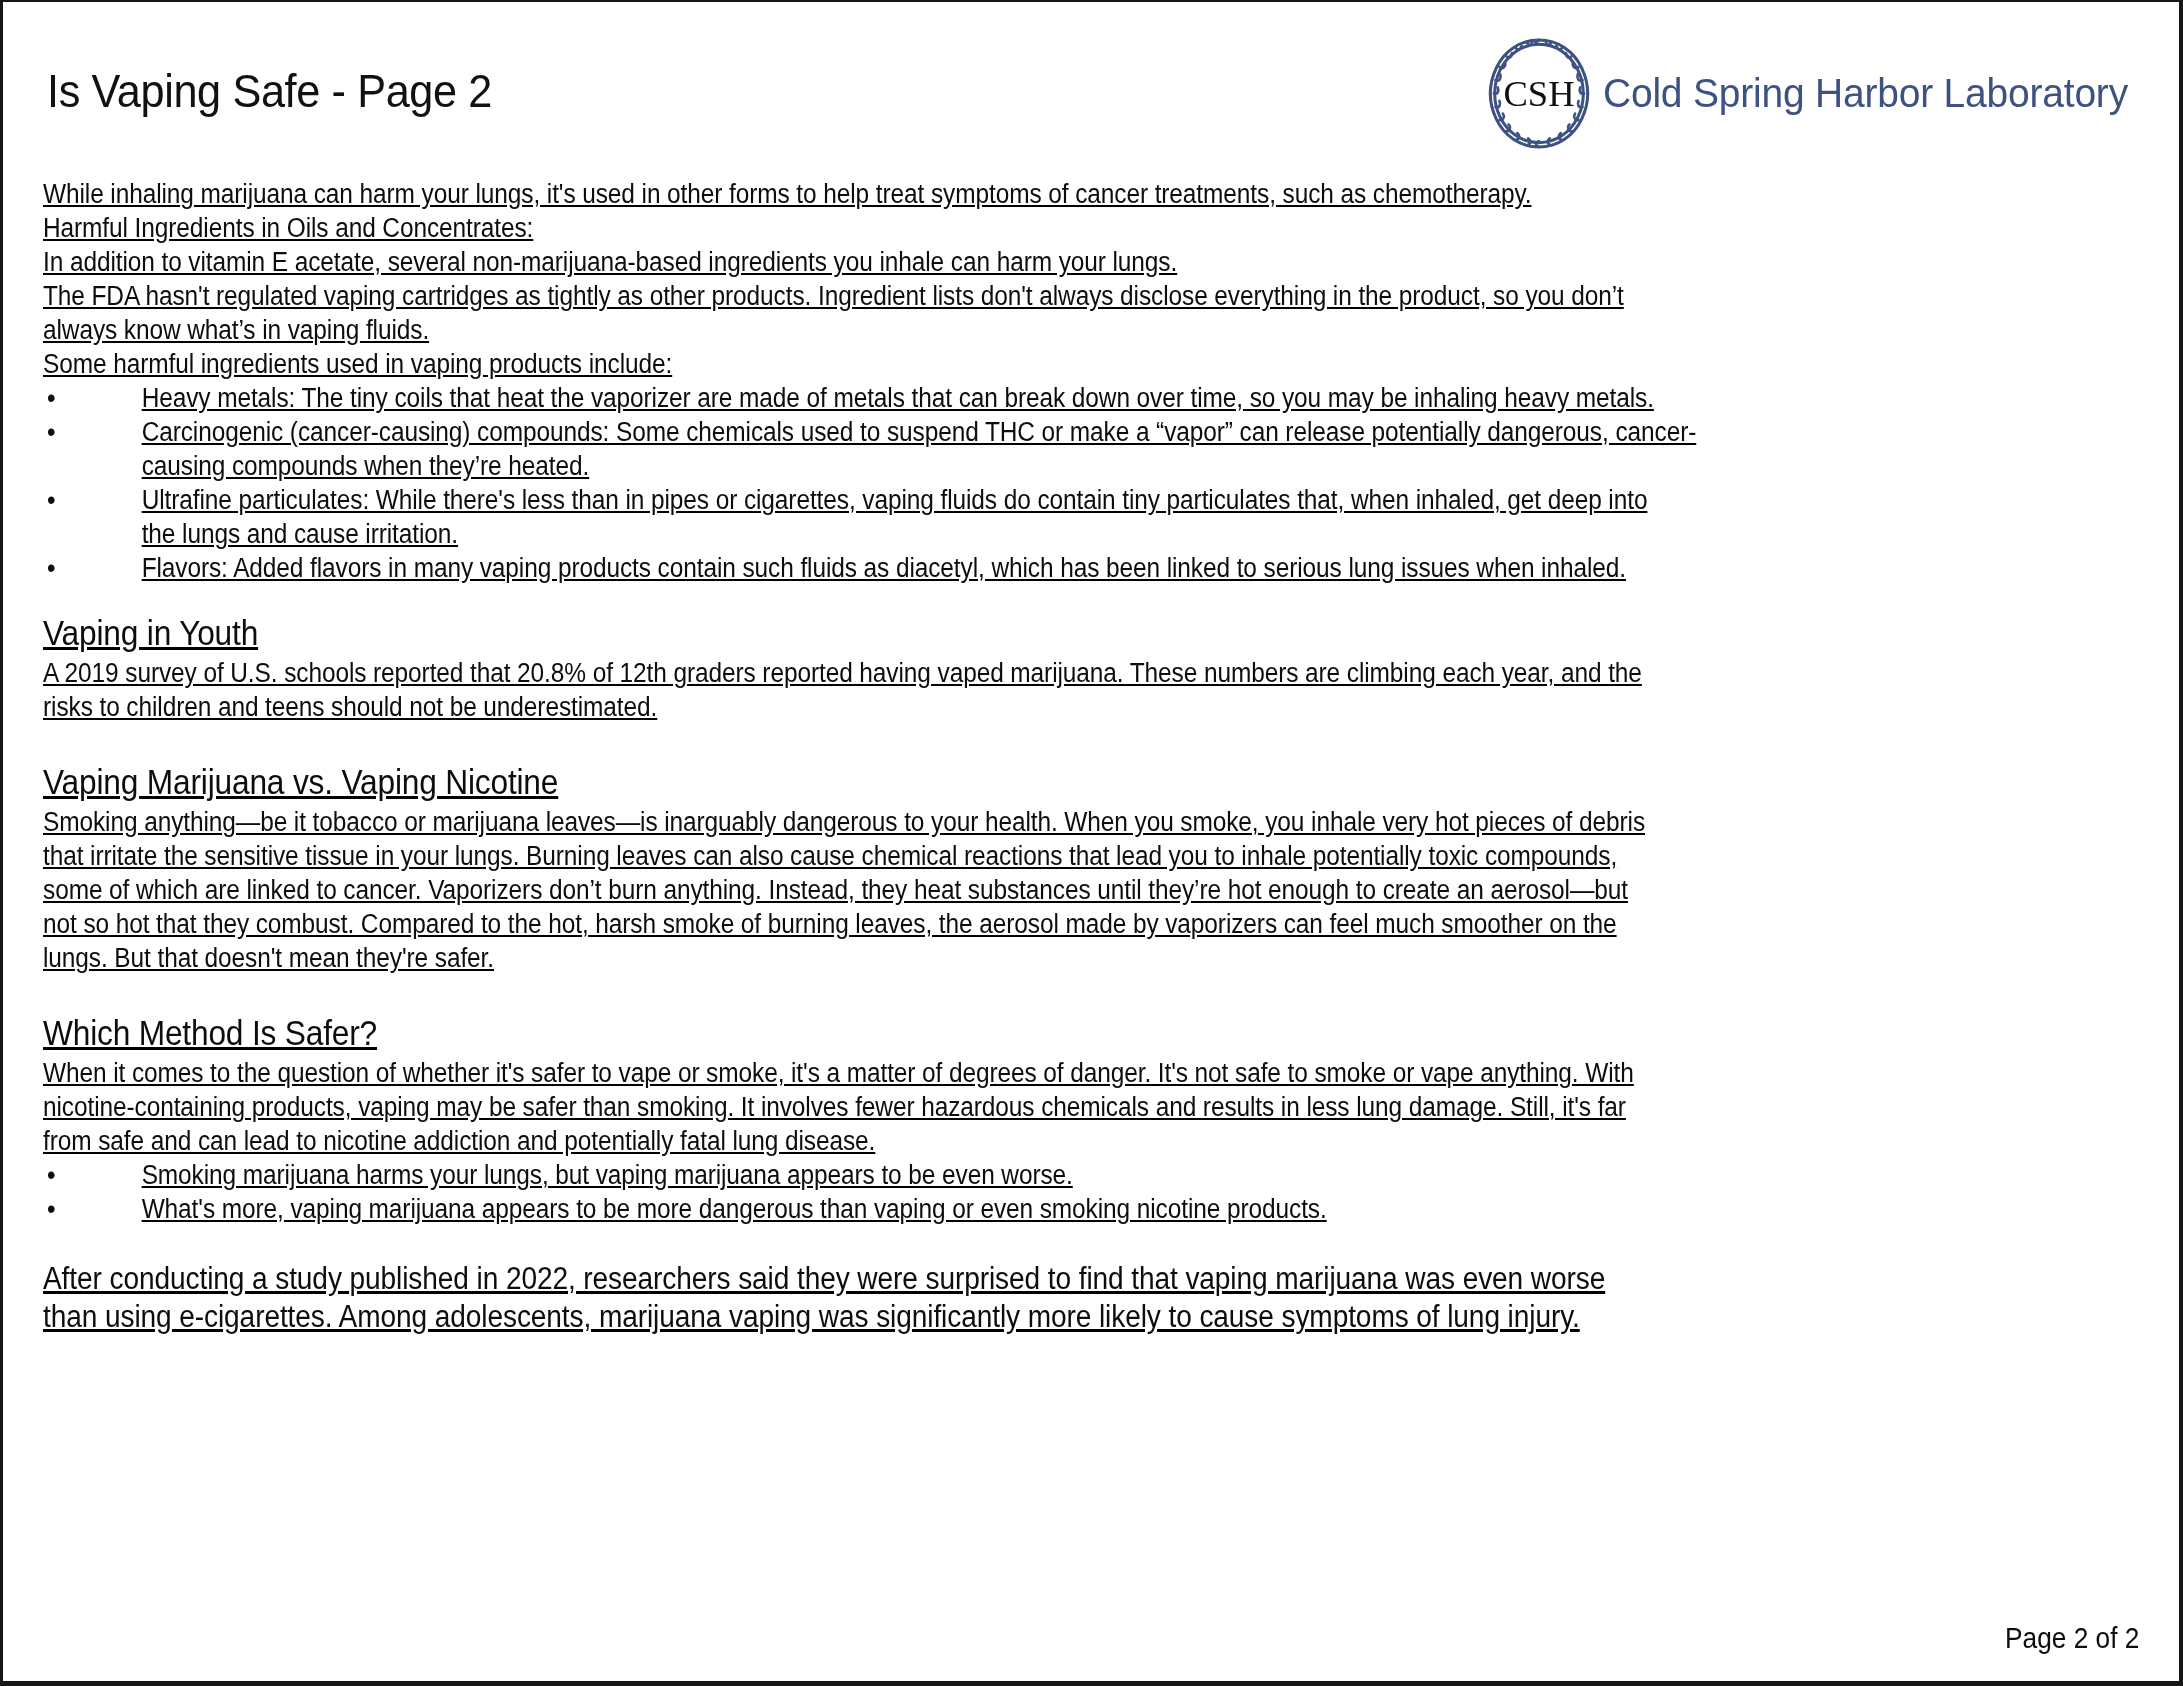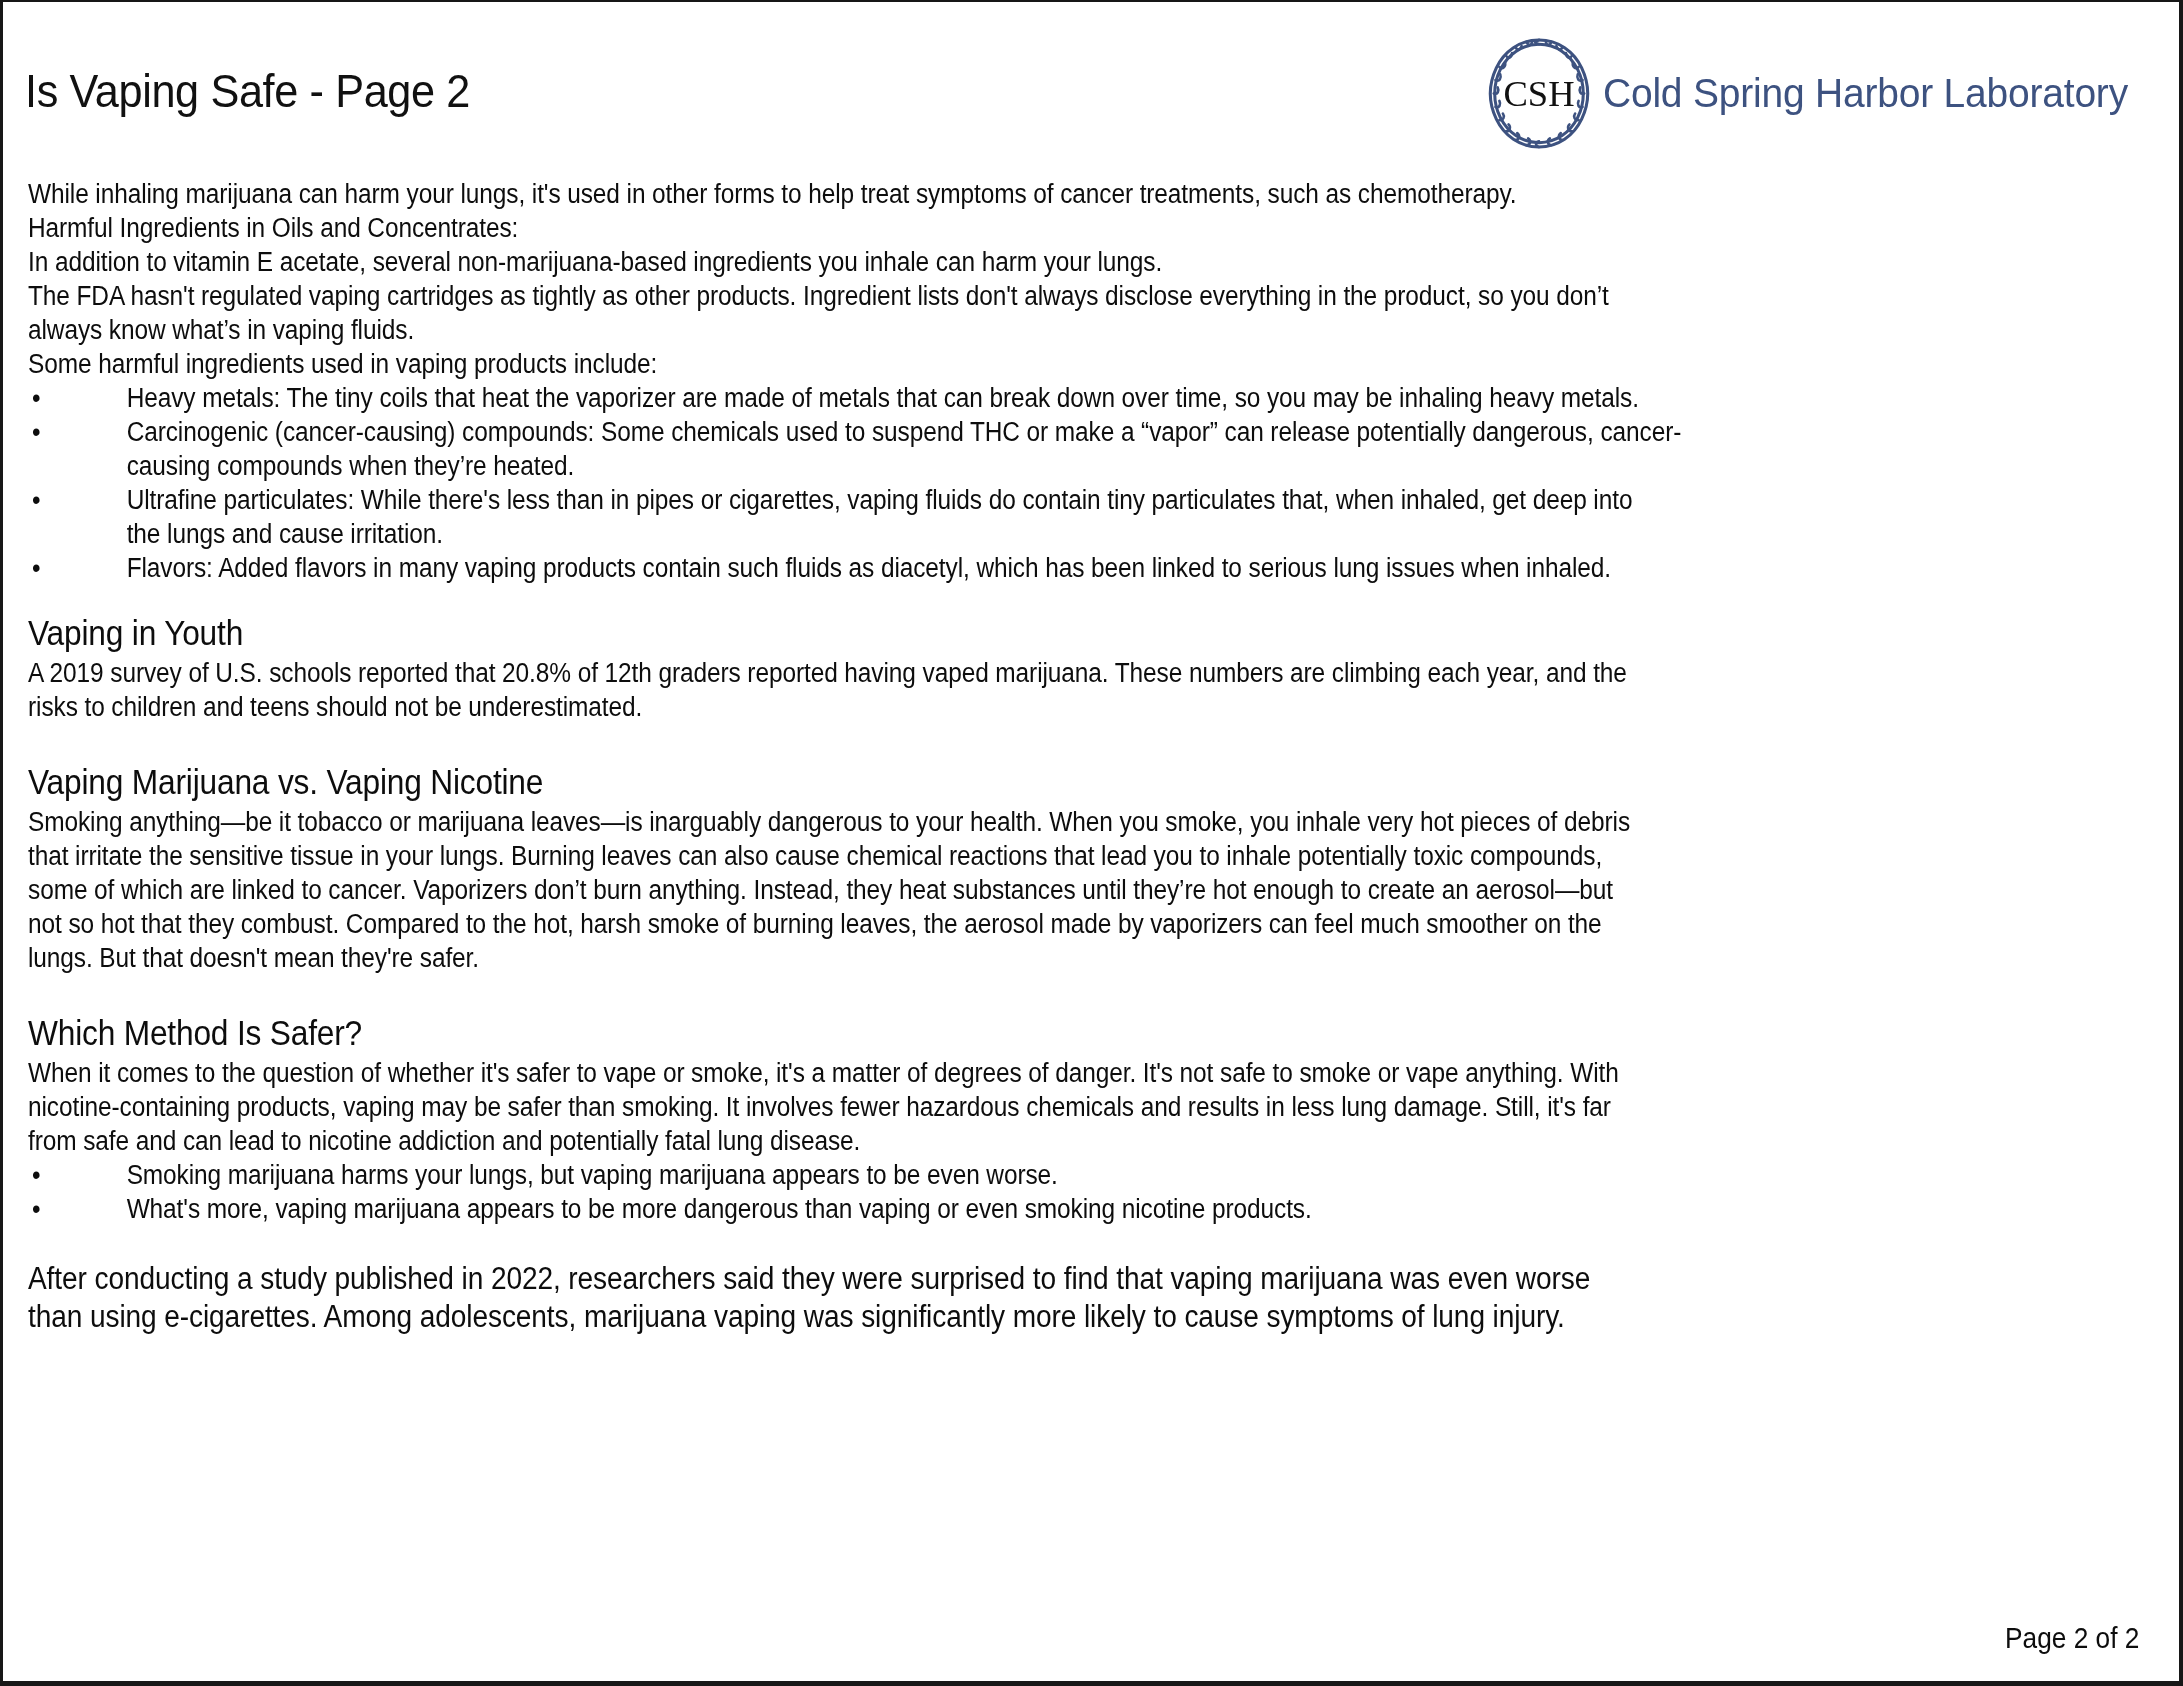"Is Vaping Safe - Page" .header { left: 18px -> 40px }
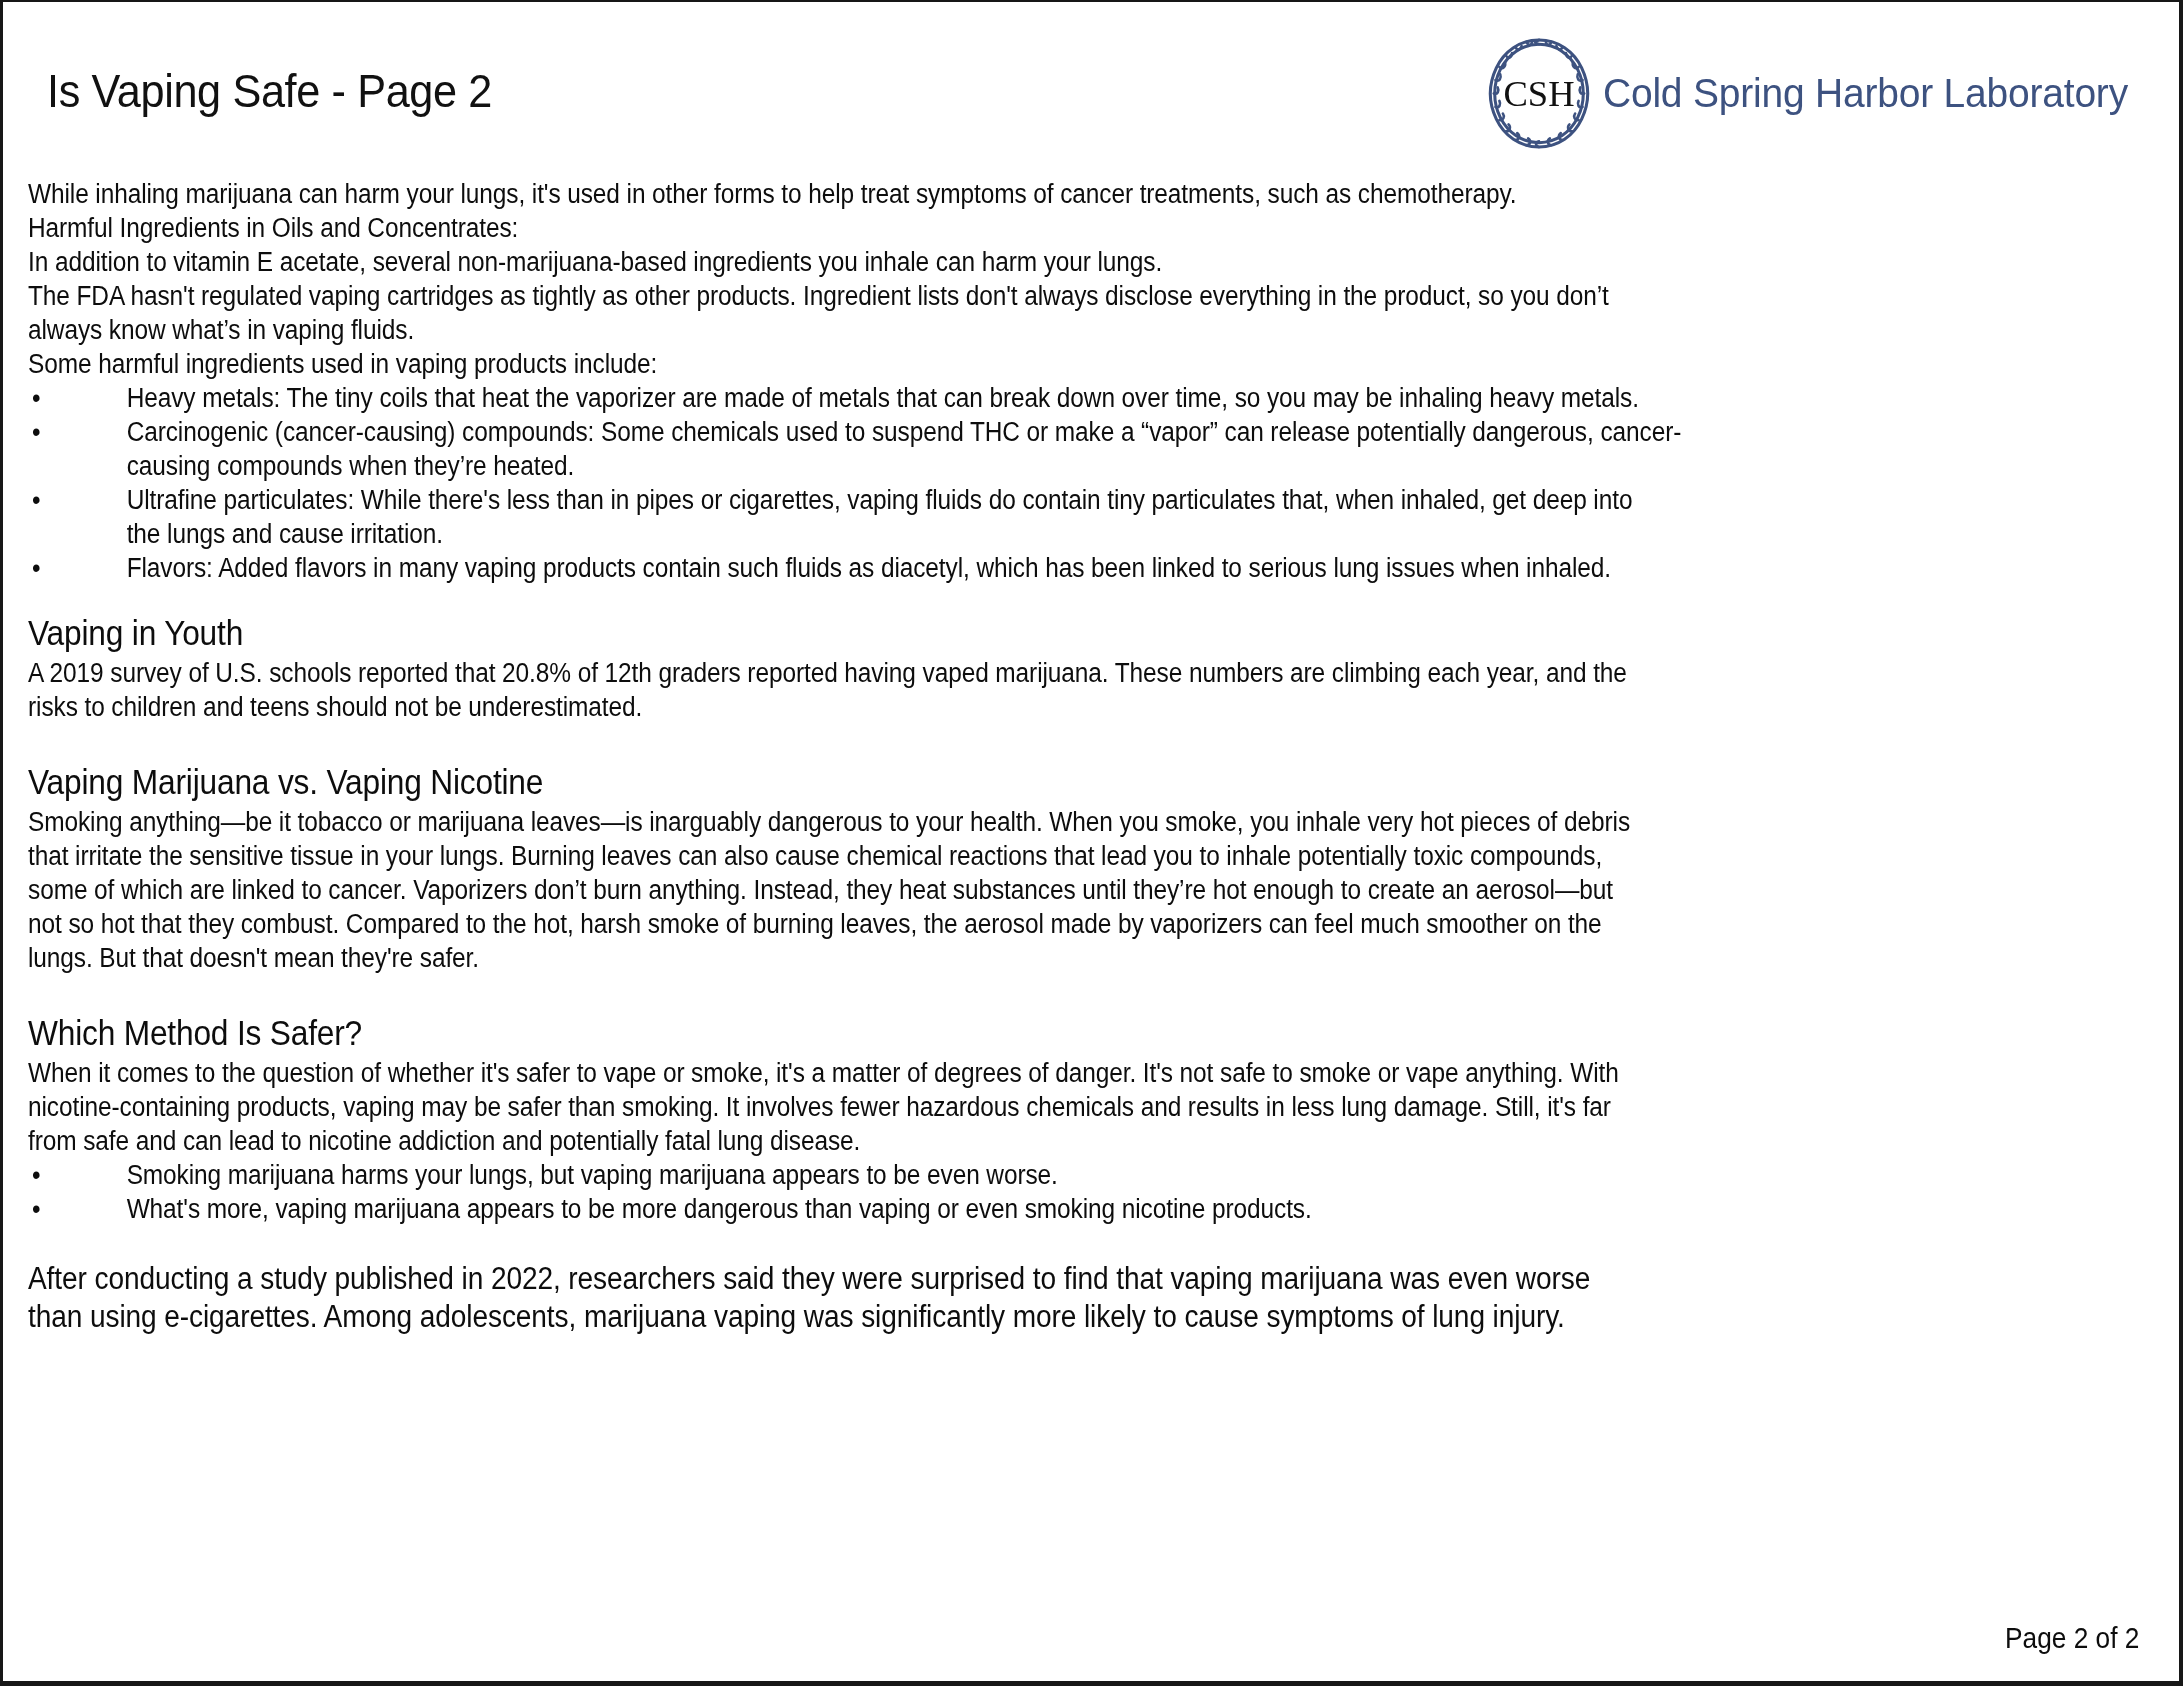"While inhaling marijuana can harm" .body-area { left: 25px -> 40px; text-decoration: none -> underline }
